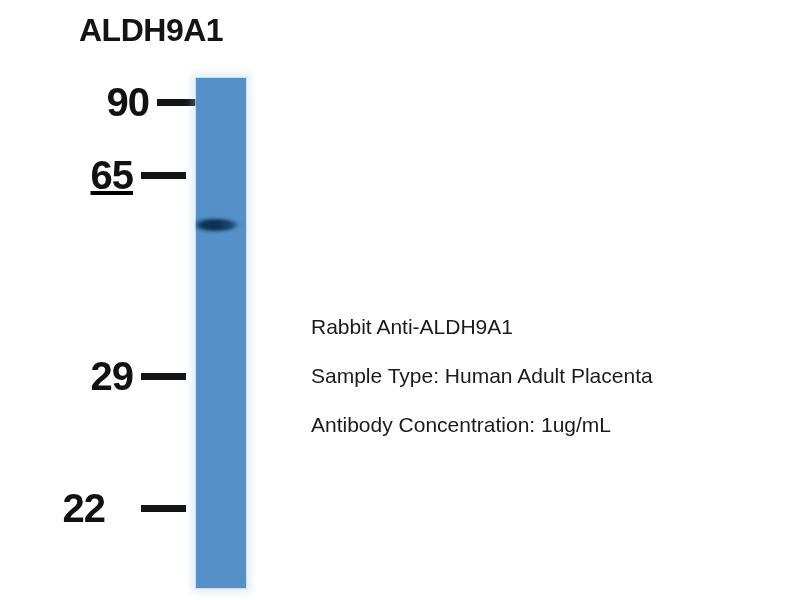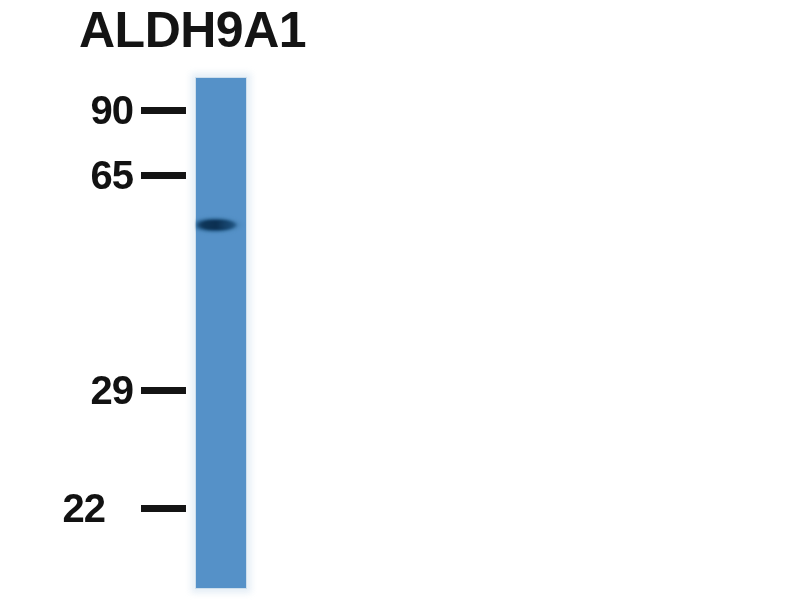"ALDH9A1" #blot-title { font-size: 50px -> 32px }
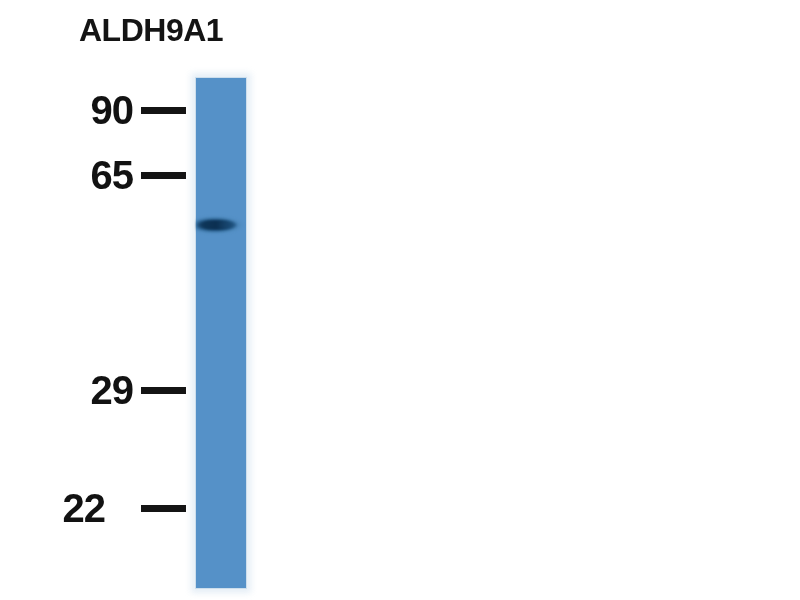"90" div.marker { padding-left: none -> 16px; top: 88px -> 80px }
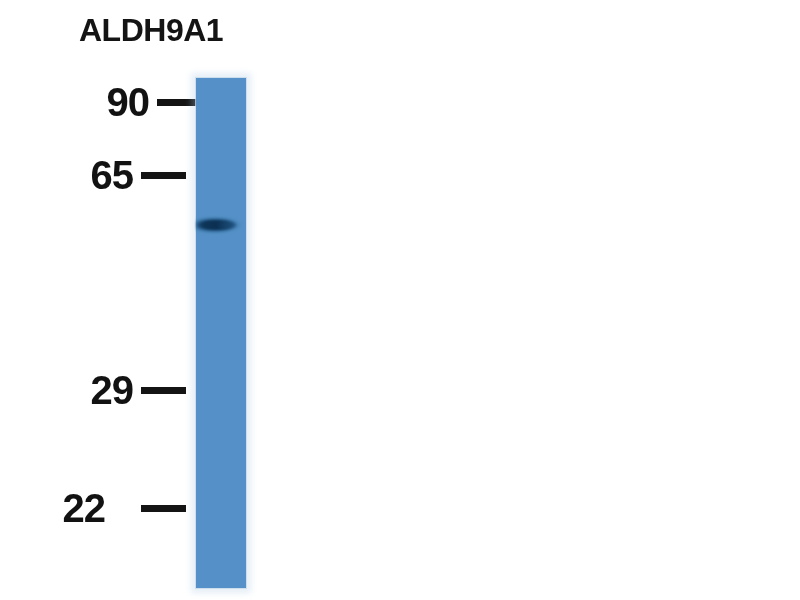"65" div.marker { text-decoration: none -> underline }
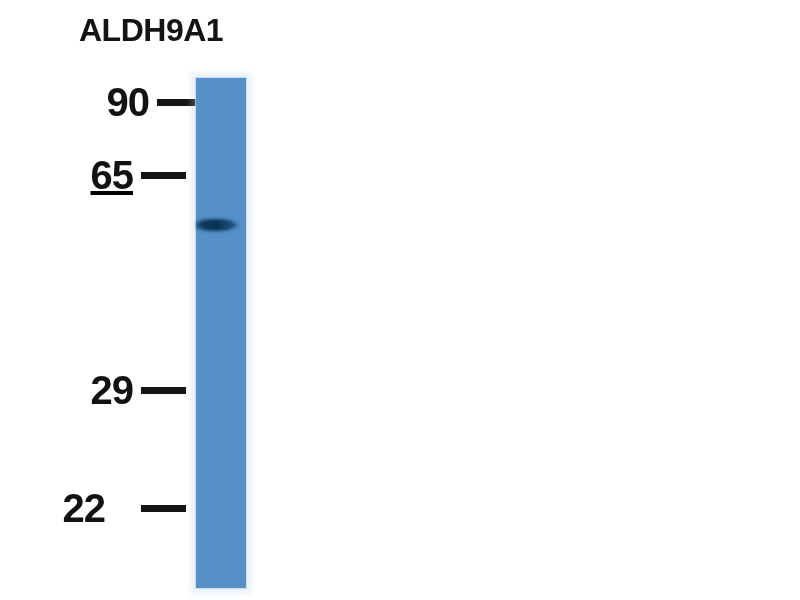"Rabbit Anti-ALDH9A1" div { html: none -> <div> <div>Rabbit Anti-ALDH9A1</div> <div>Sample Type: Human Adult Placenta</div> <div>Antibody Concentration: 1ug/mL</div> </div> }
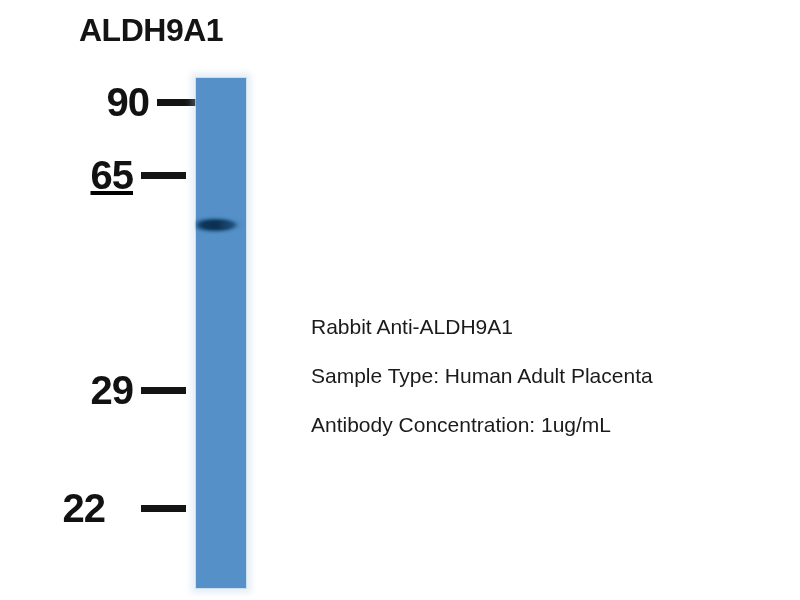"29" div.marker { top: 368px -> 354px }
